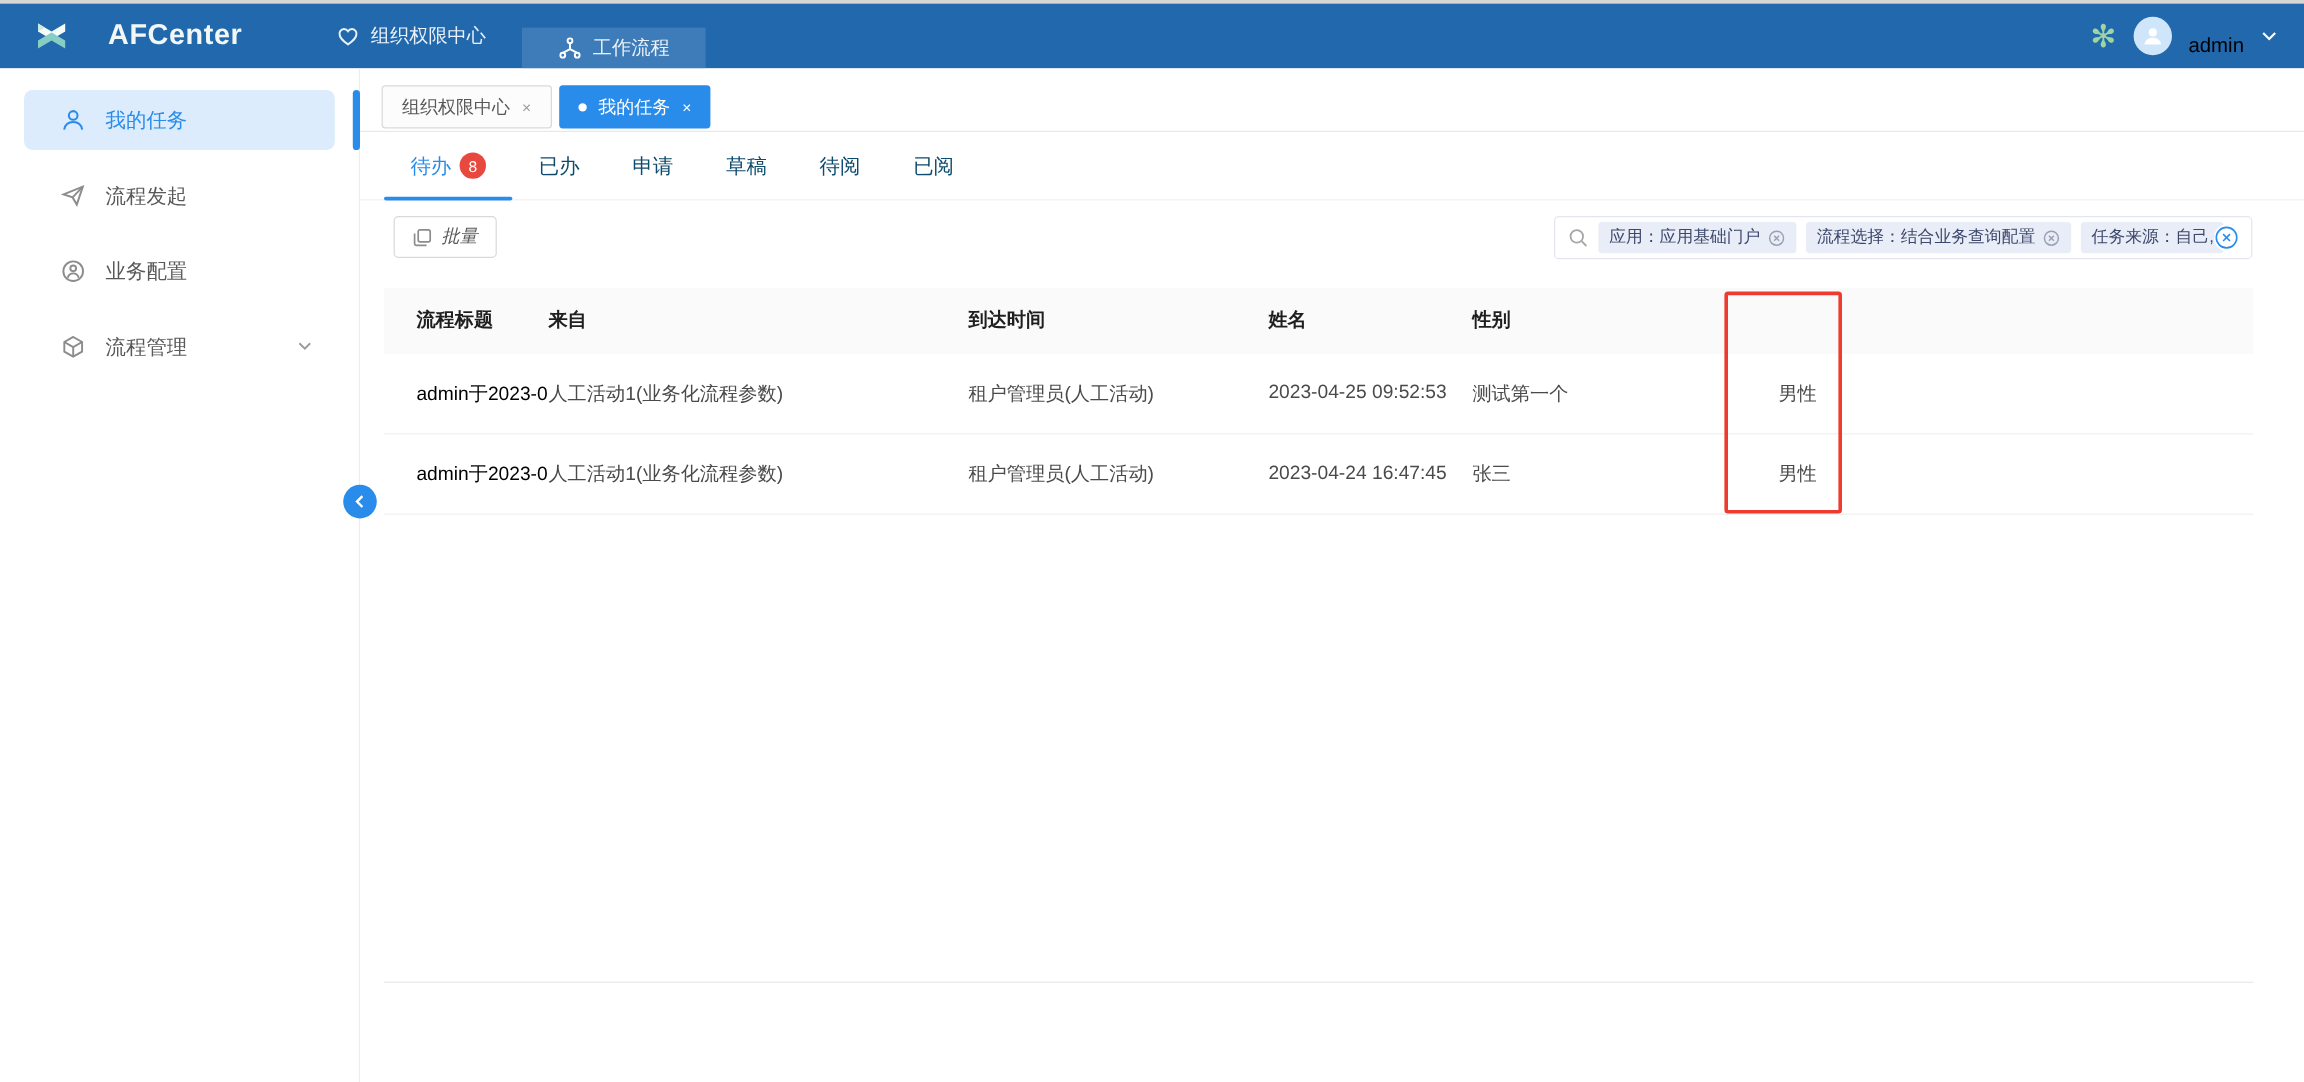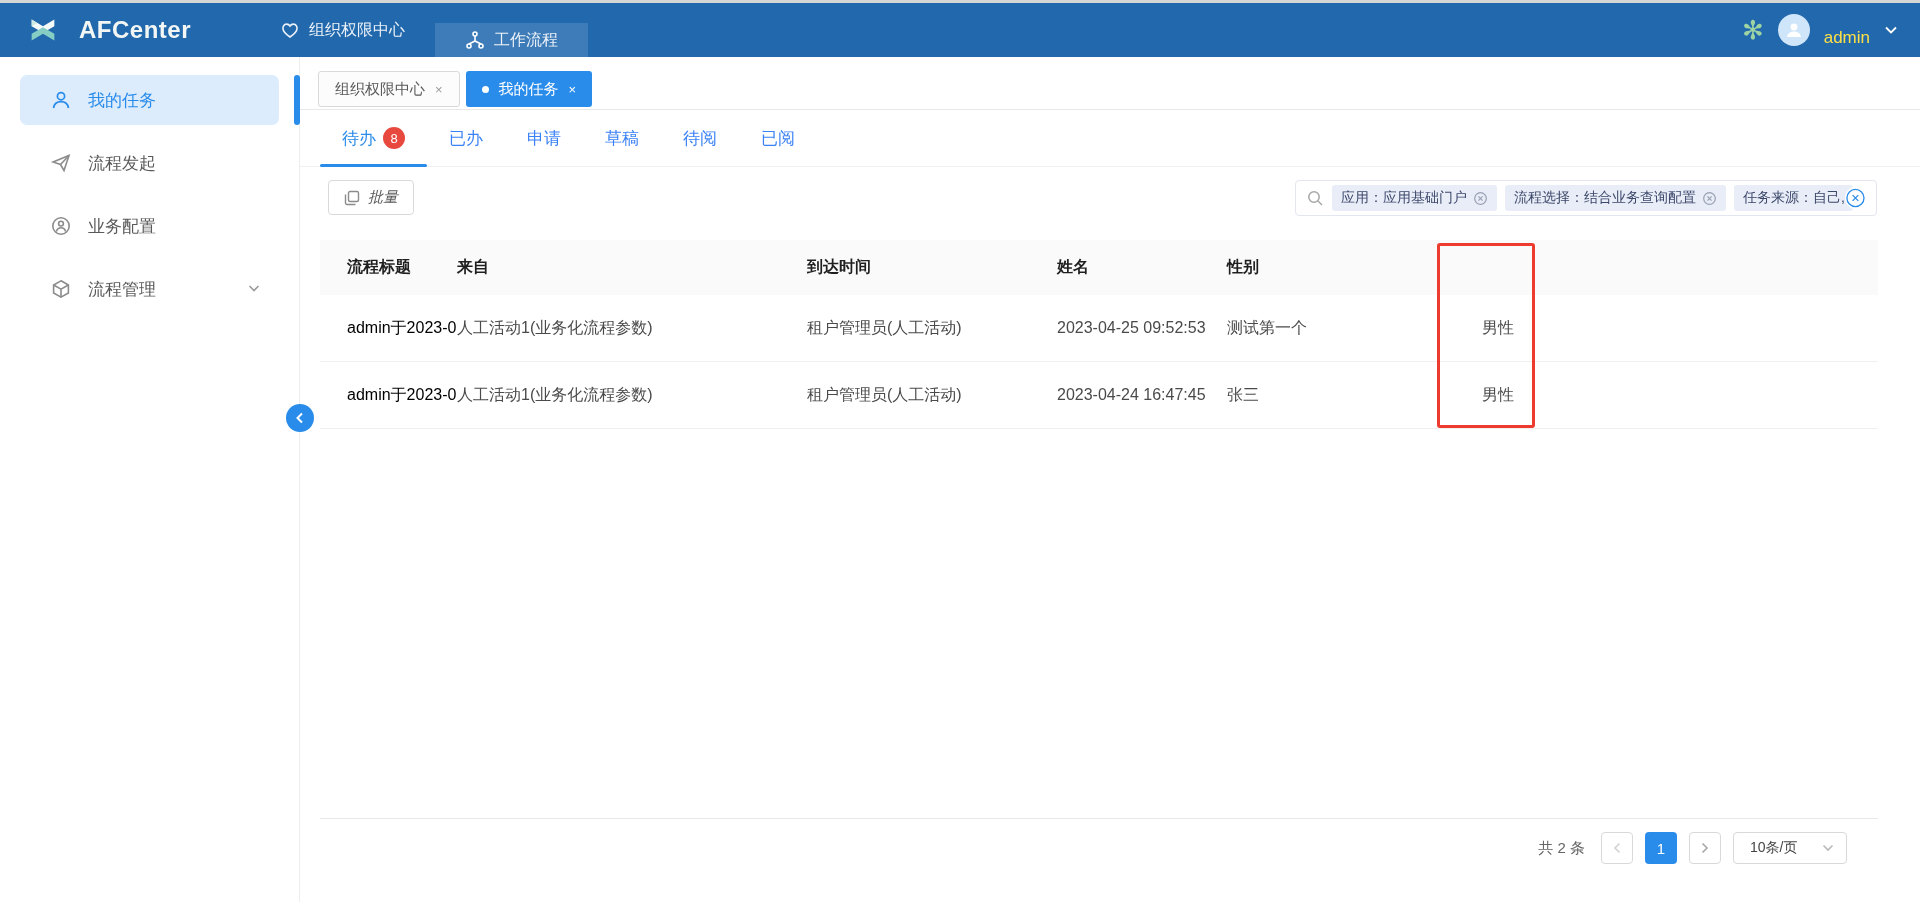"AFCenter" .brand { gap: 19px -> 30px }
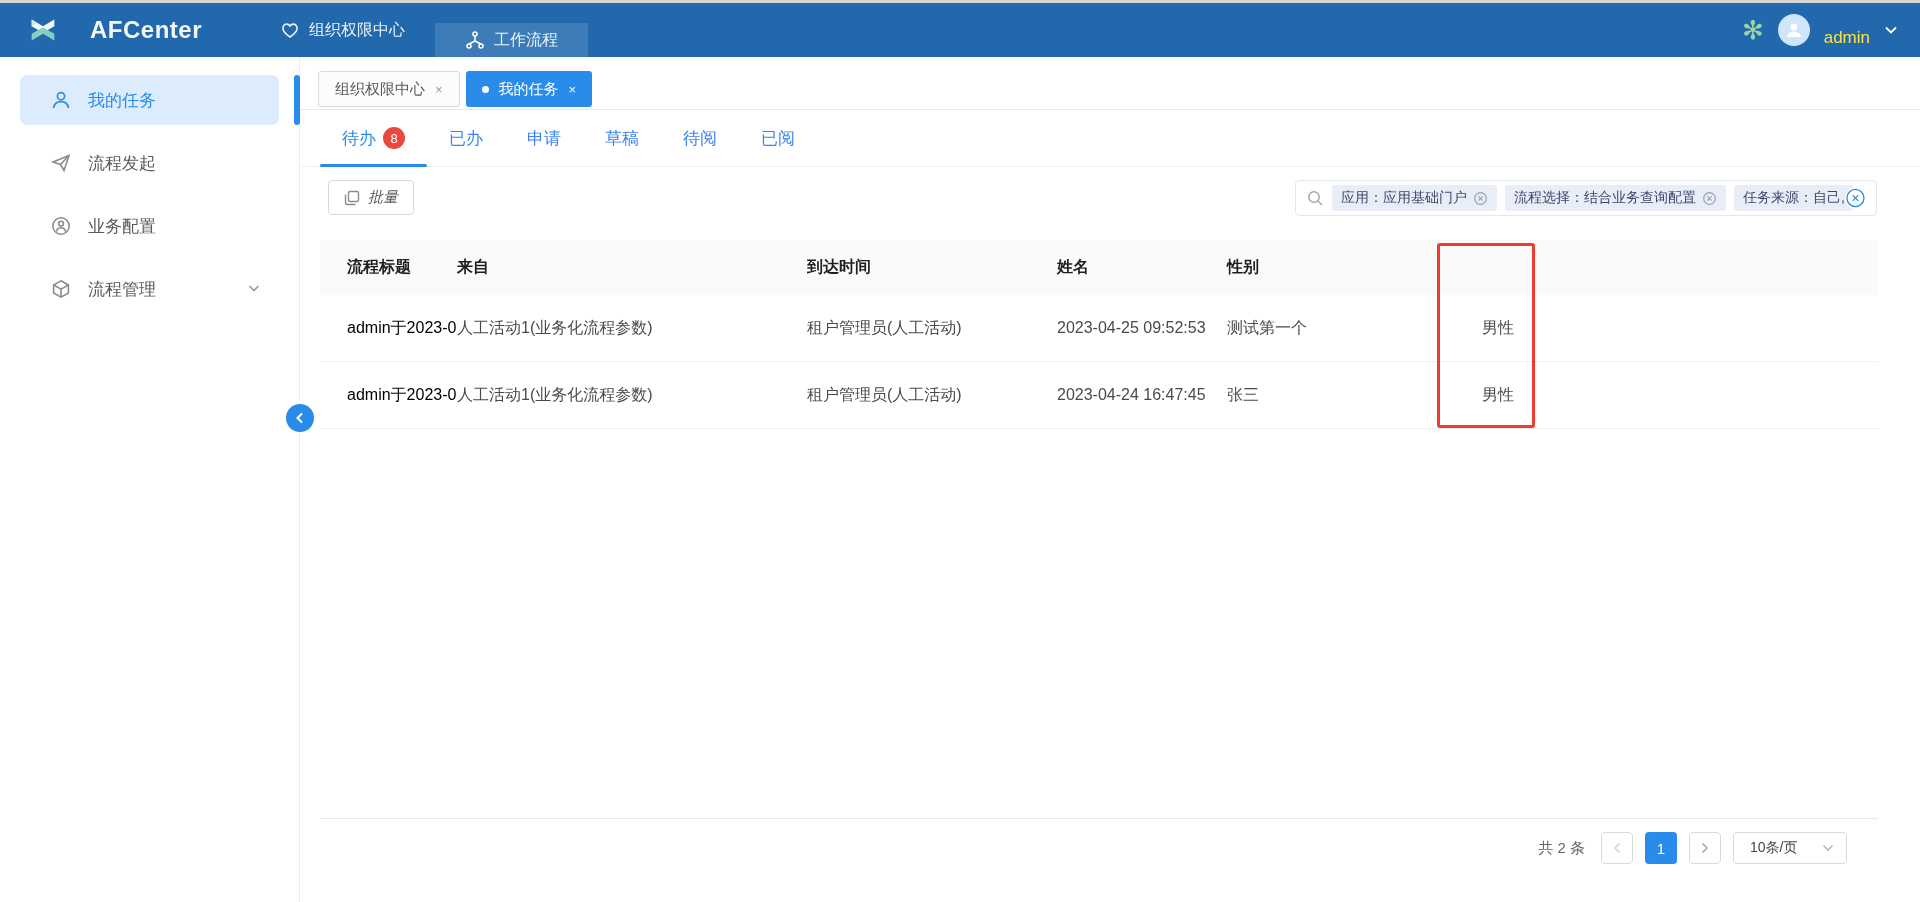"admin" .nav-user { color: #fde047 -> #000000 }
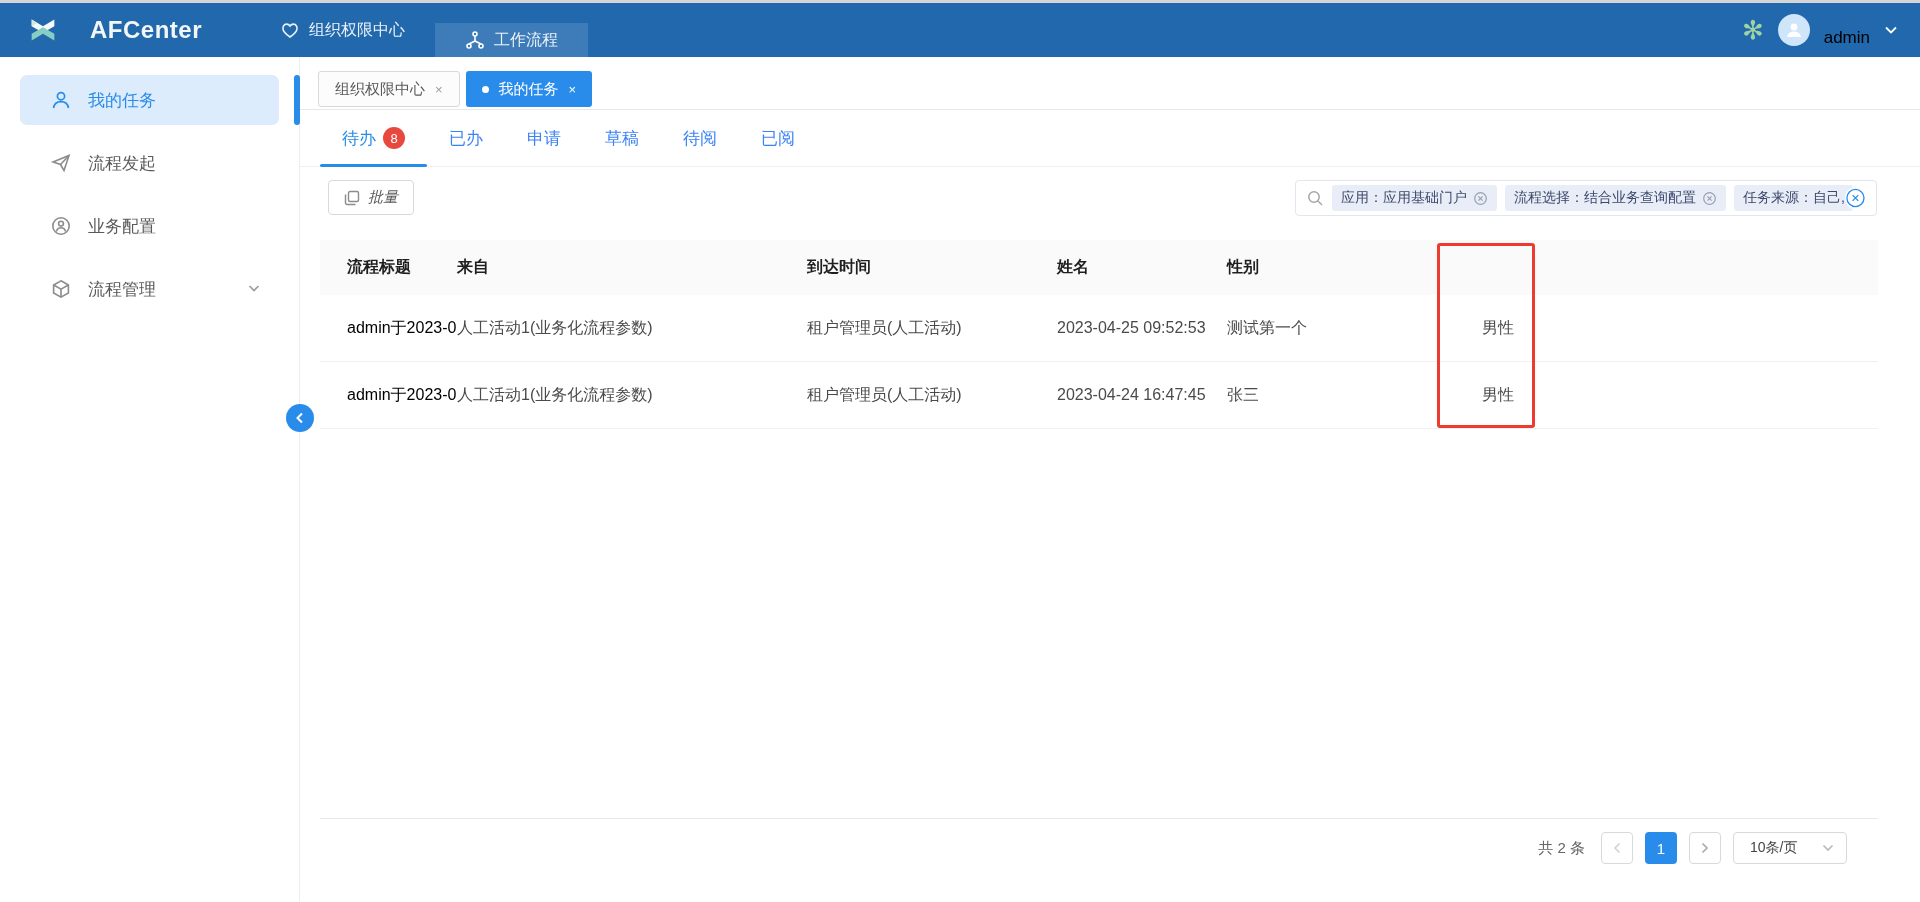"已办" .sub-tab { color: #3b82f6 -> #0c4a6e }
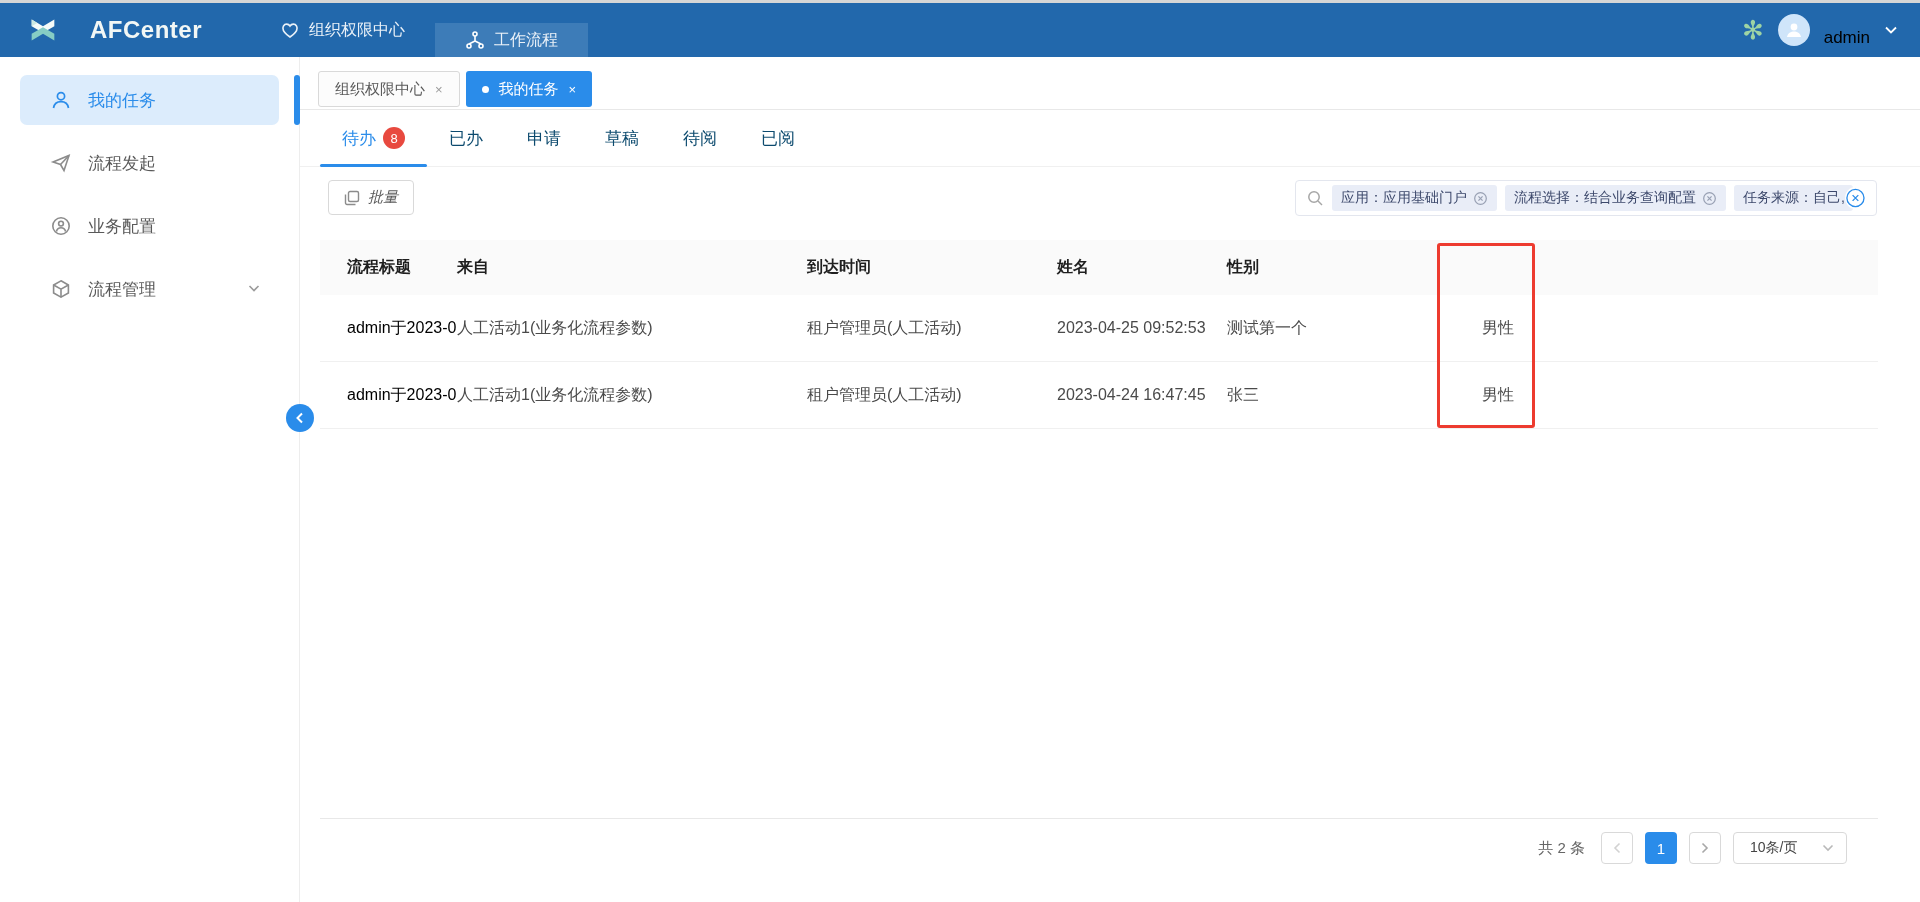"共 2 条" div.pagination { html: <div> <span>共 2 条</span> <button> <svg> <path></path> </svg> </button> <span>1</span> <button> <svg> <path></path> </svg> </button> <div> <span>10条/页</span> <svg> <path></path> </svg> </div> </div> -> none }
